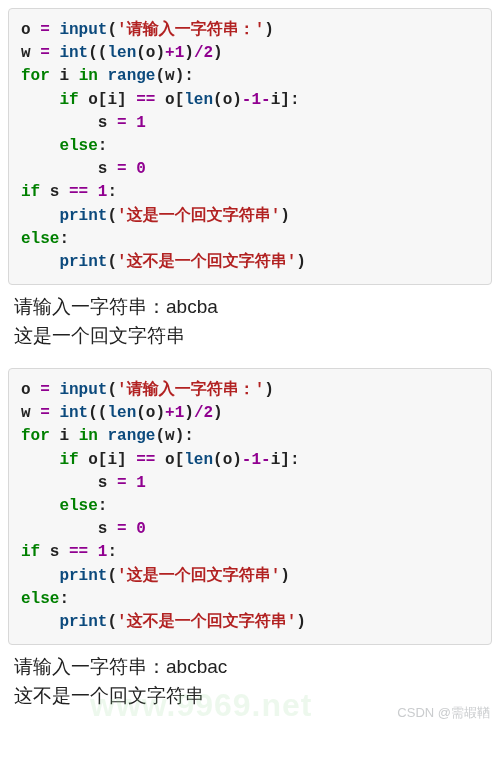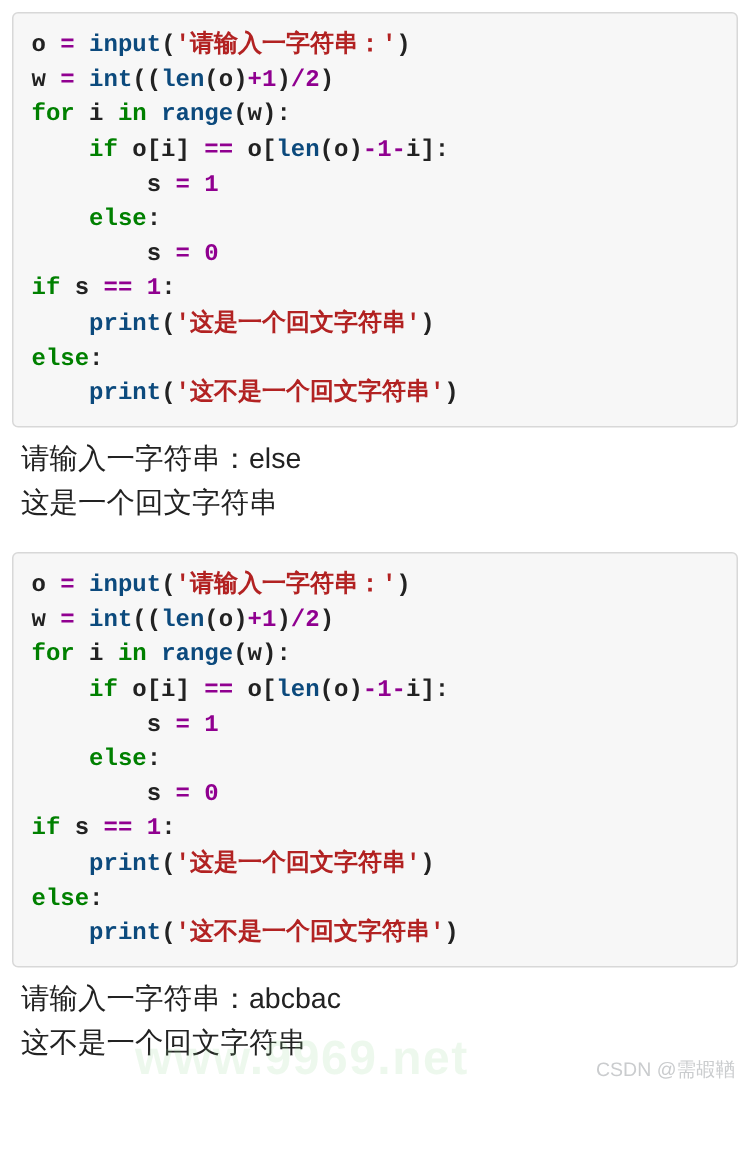"请输入一字符串：else" div.output-block { text: else -> abcba }
